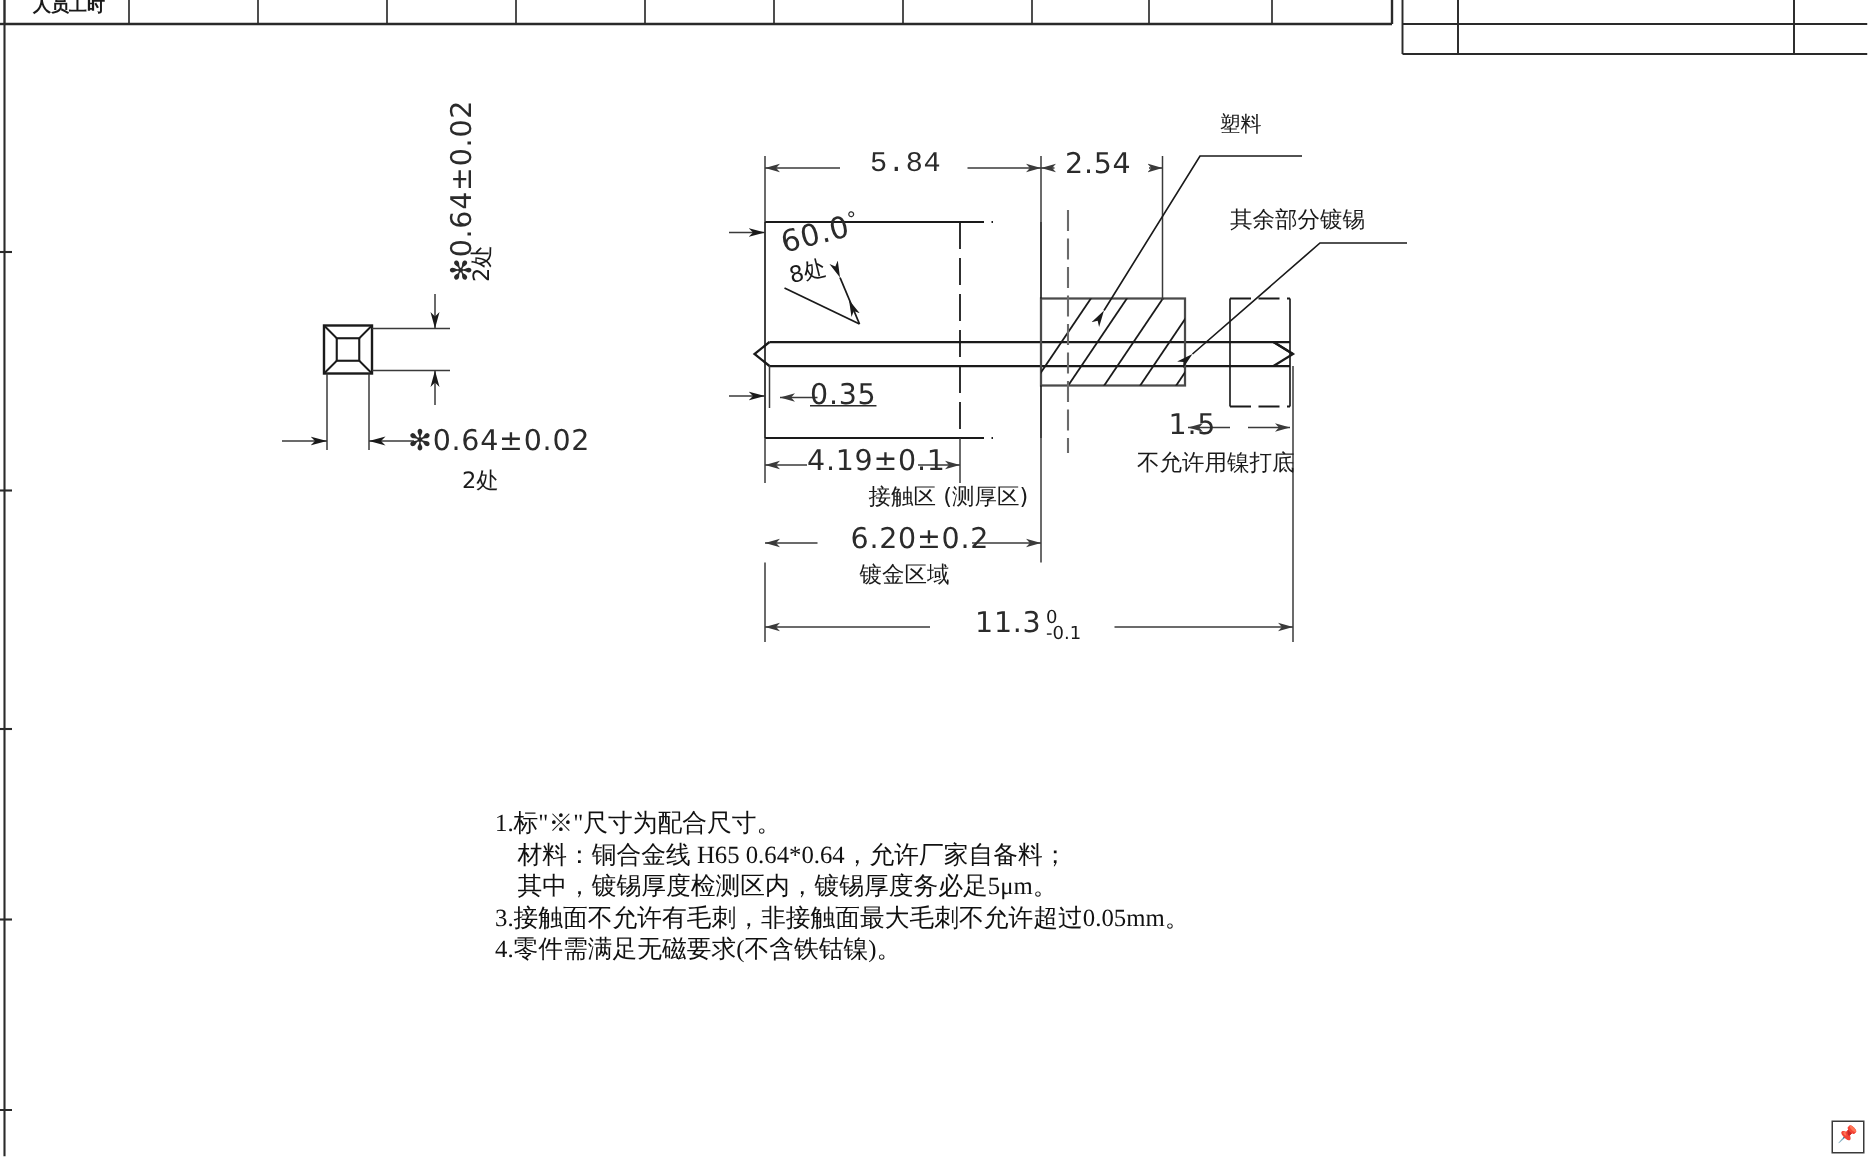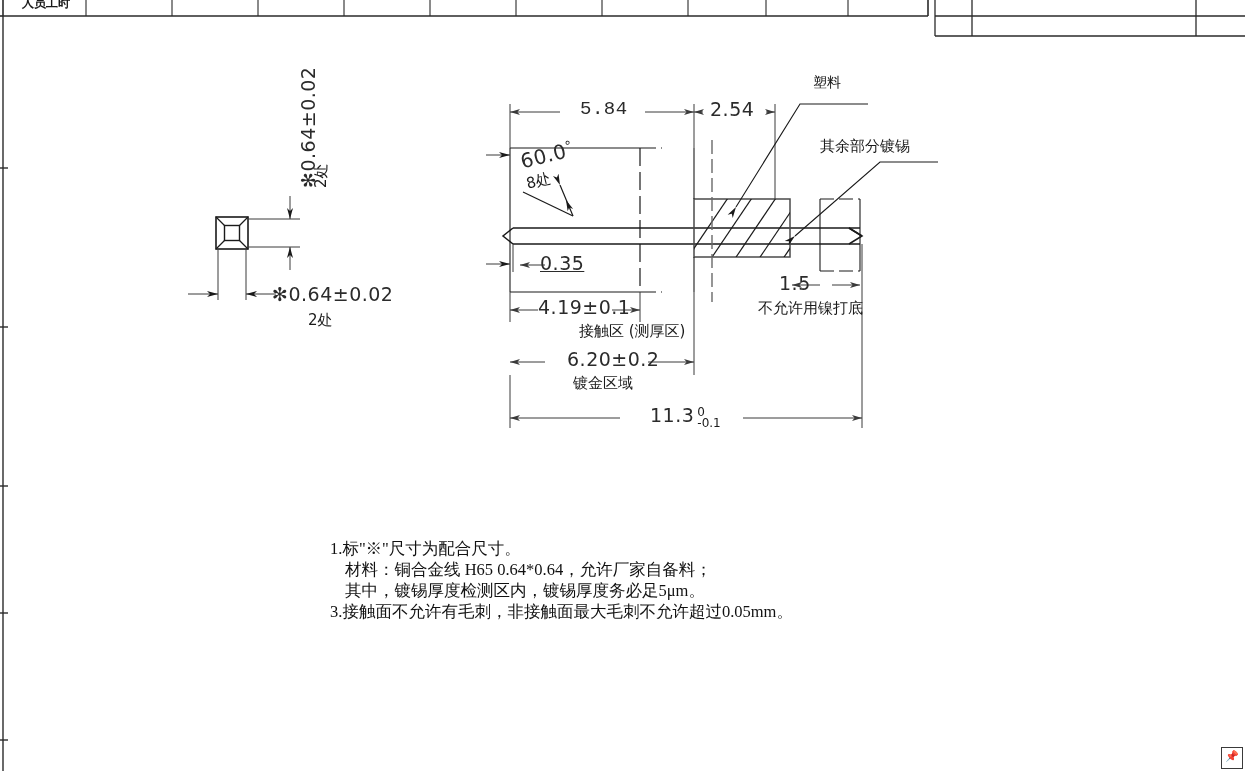"4.零件需满足无磁要求(不含铁钴镍)。" div.note { html: none -> <div>4.零件需满足无磁要求(不含铁钴镍)。</div> }
